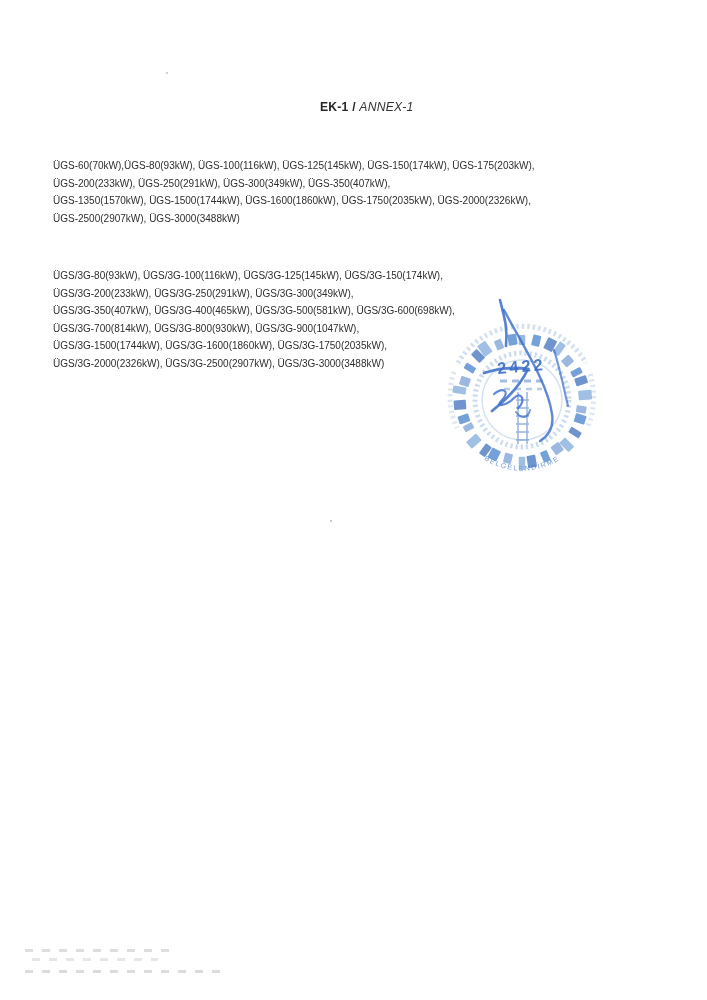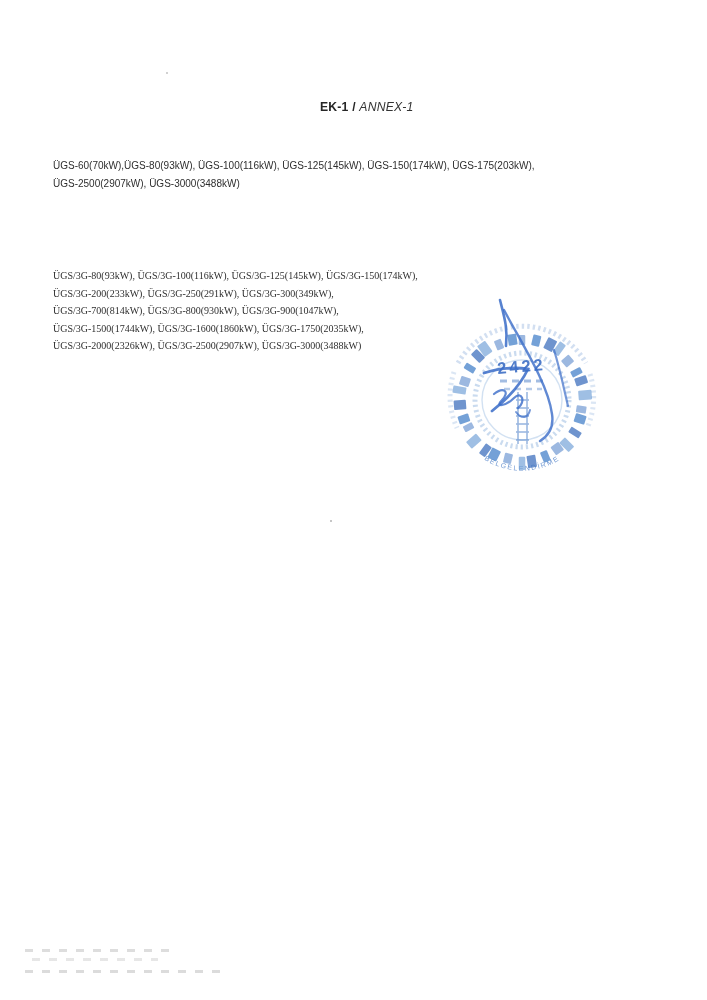"ÜGS-200(233kW), ÜGS-250(291kW)," div.line { html: none -> <div>ÜGS-200(233kW), ÜGS-250(291kW), ÜGS-300(349kW), ÜGS-350(407kW),</div> }
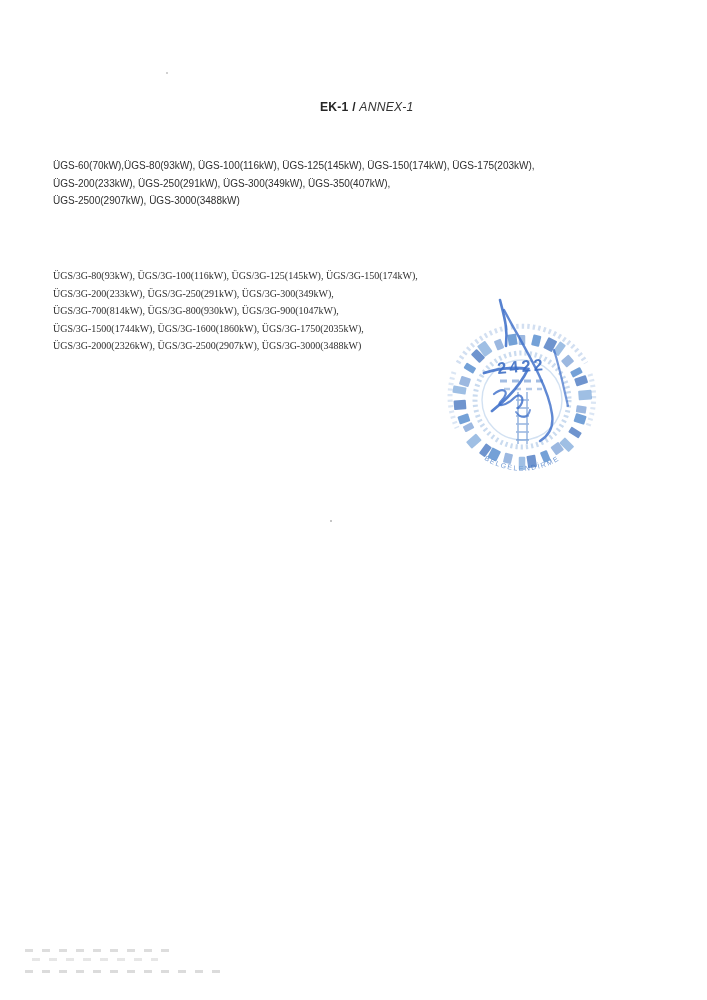"ÜGS-1350(1570kW), ÜGS-1500(1744kW)," div.line { html: none -> <div>ÜGS-1350(1570kW), ÜGS-1500(1744kW), ÜGS-1600(1860kW), ÜGS-1750(2035kW), ÜGS-2000(2326kW),</div> }
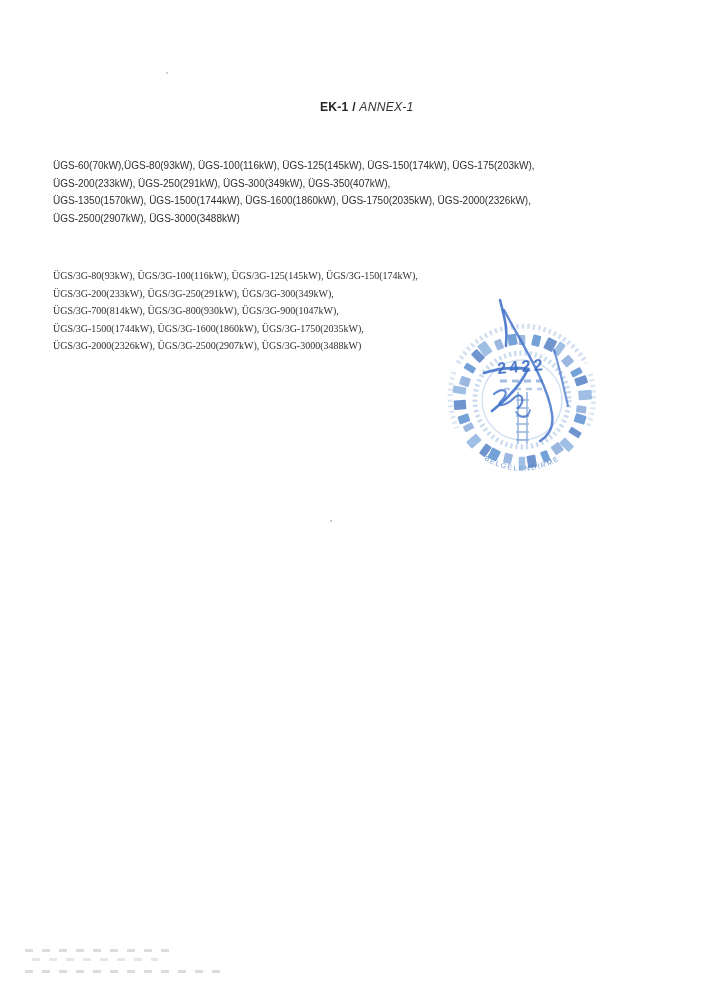"ÜGS/3G-80(93kW), ÜGS/3G-100(116kW)," .p2 { font-family: Liberation Serif, serif -> none }
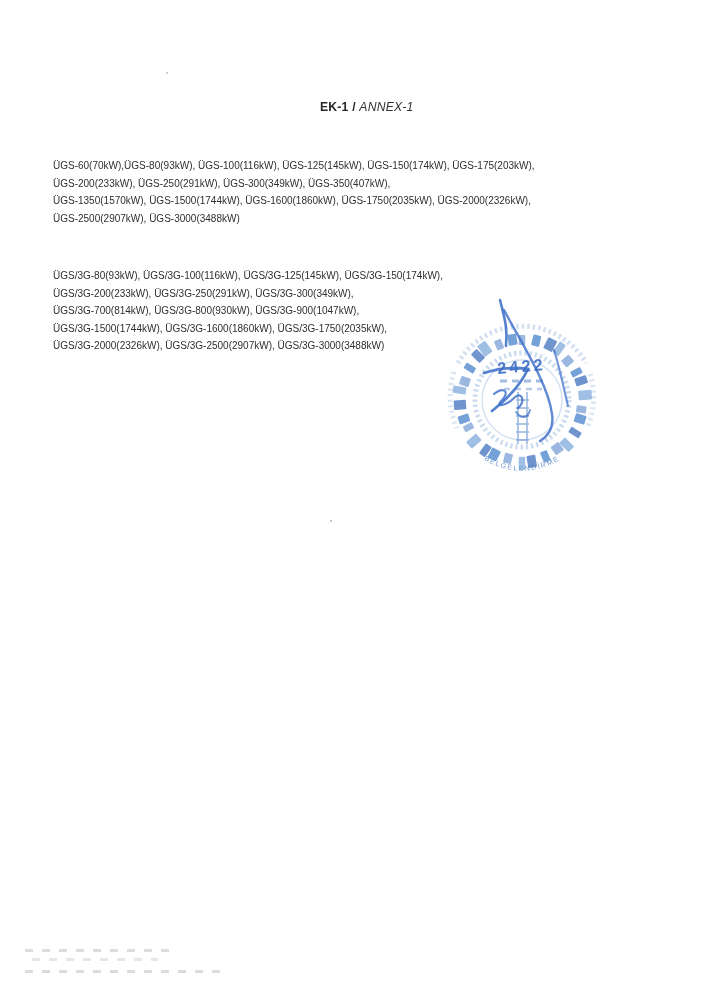"ÜGS/3G-350(407kW), ÜGS/3G-400(465kW)," div.line { html: none -> <div>ÜGS/3G-350(407kW), ÜGS/3G-400(465kW), ÜGS/3G-500(581kW), ÜGS/3G-600(698kW),</div> }
